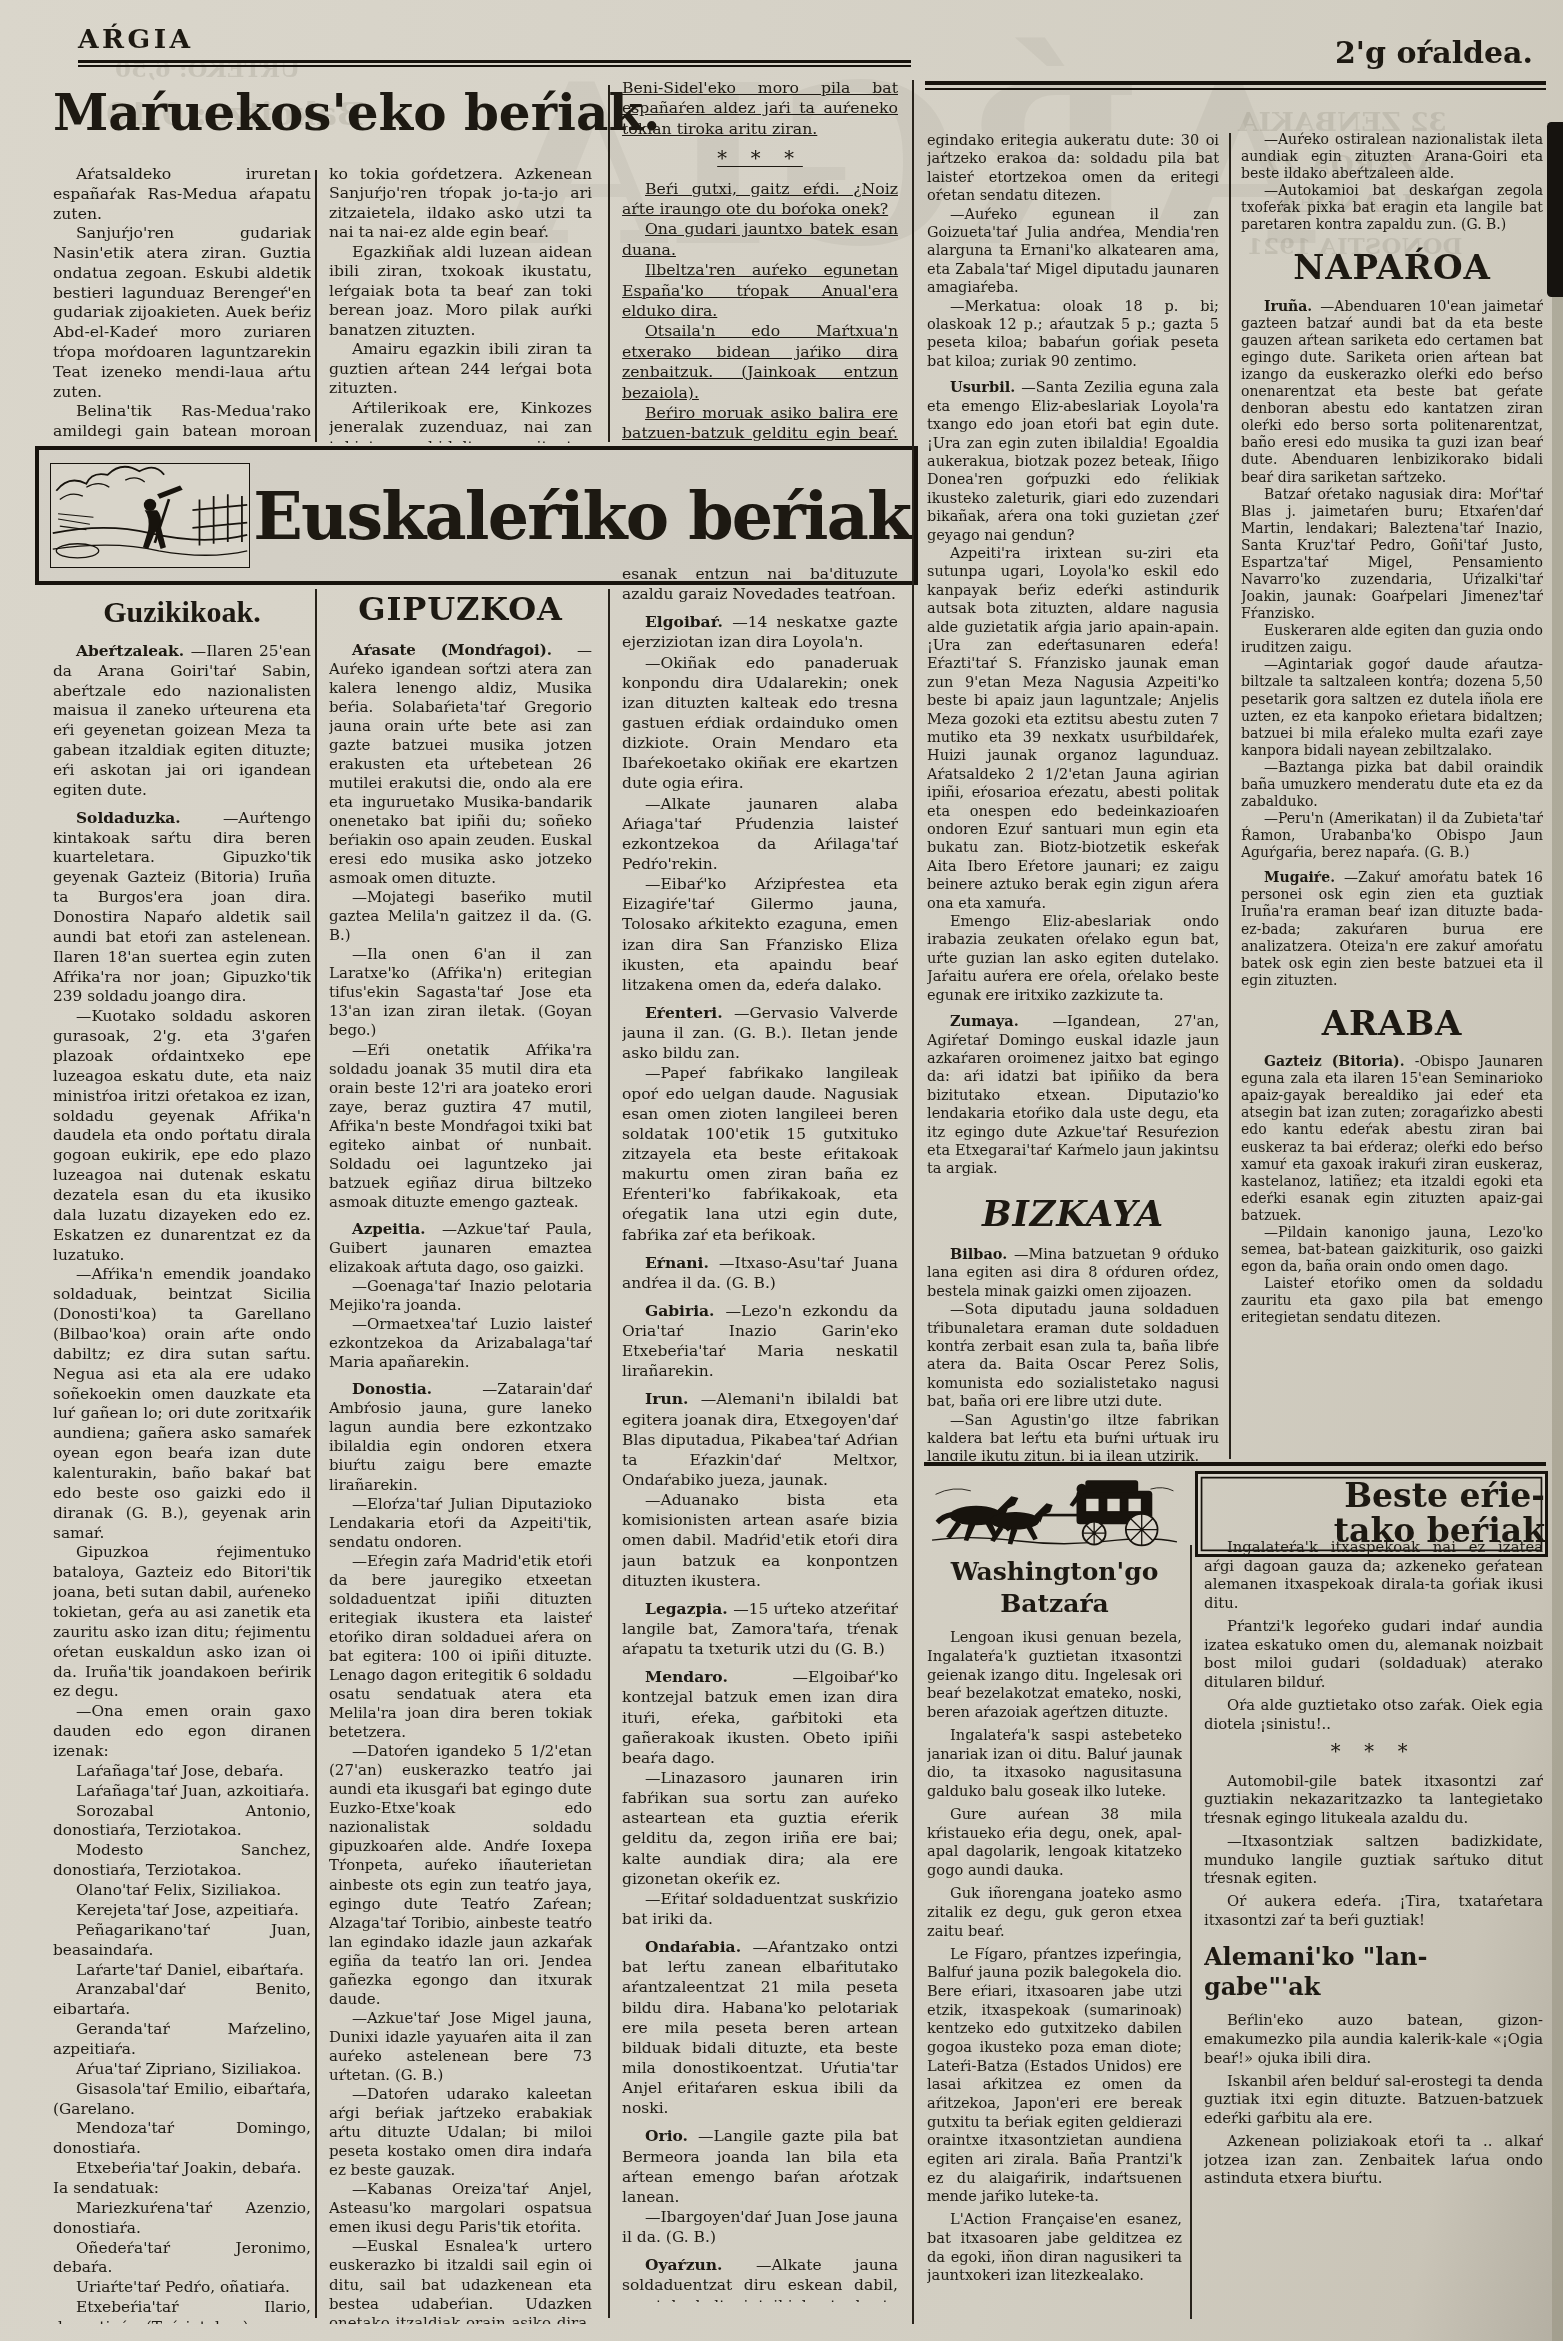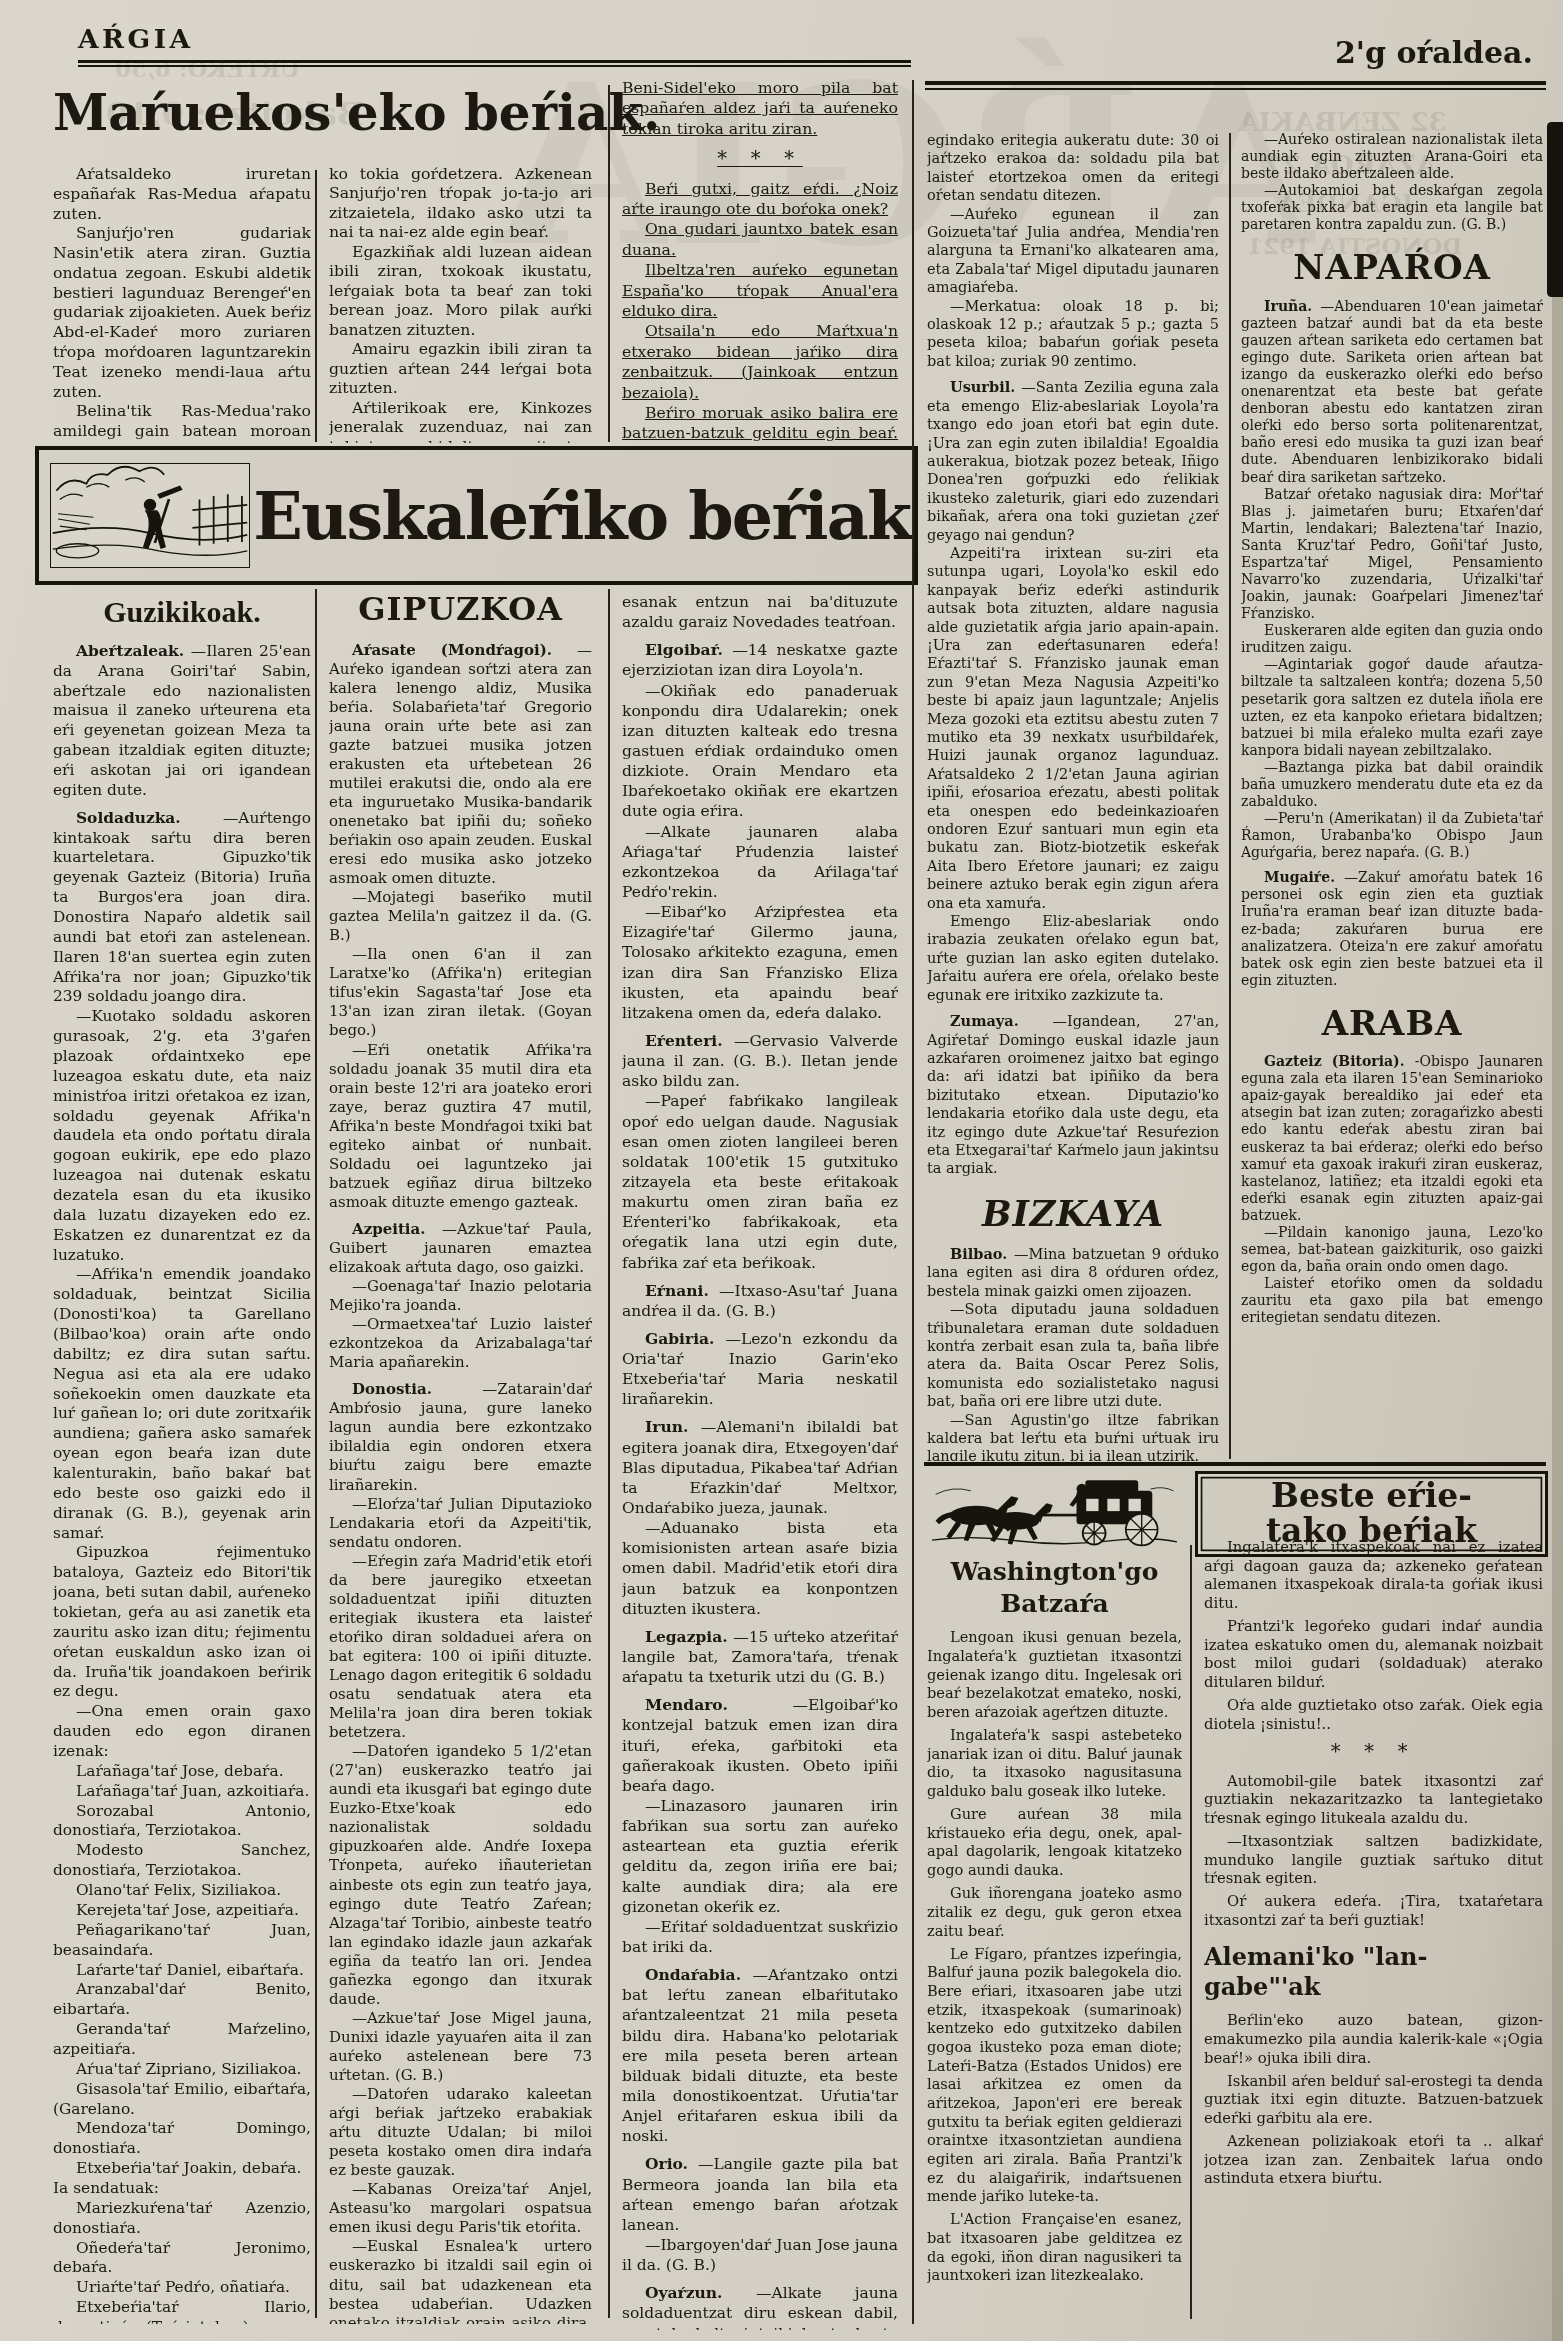"esanak entzun nai ba'dituzute azaldu" .colC { top: 592px -> 564px }
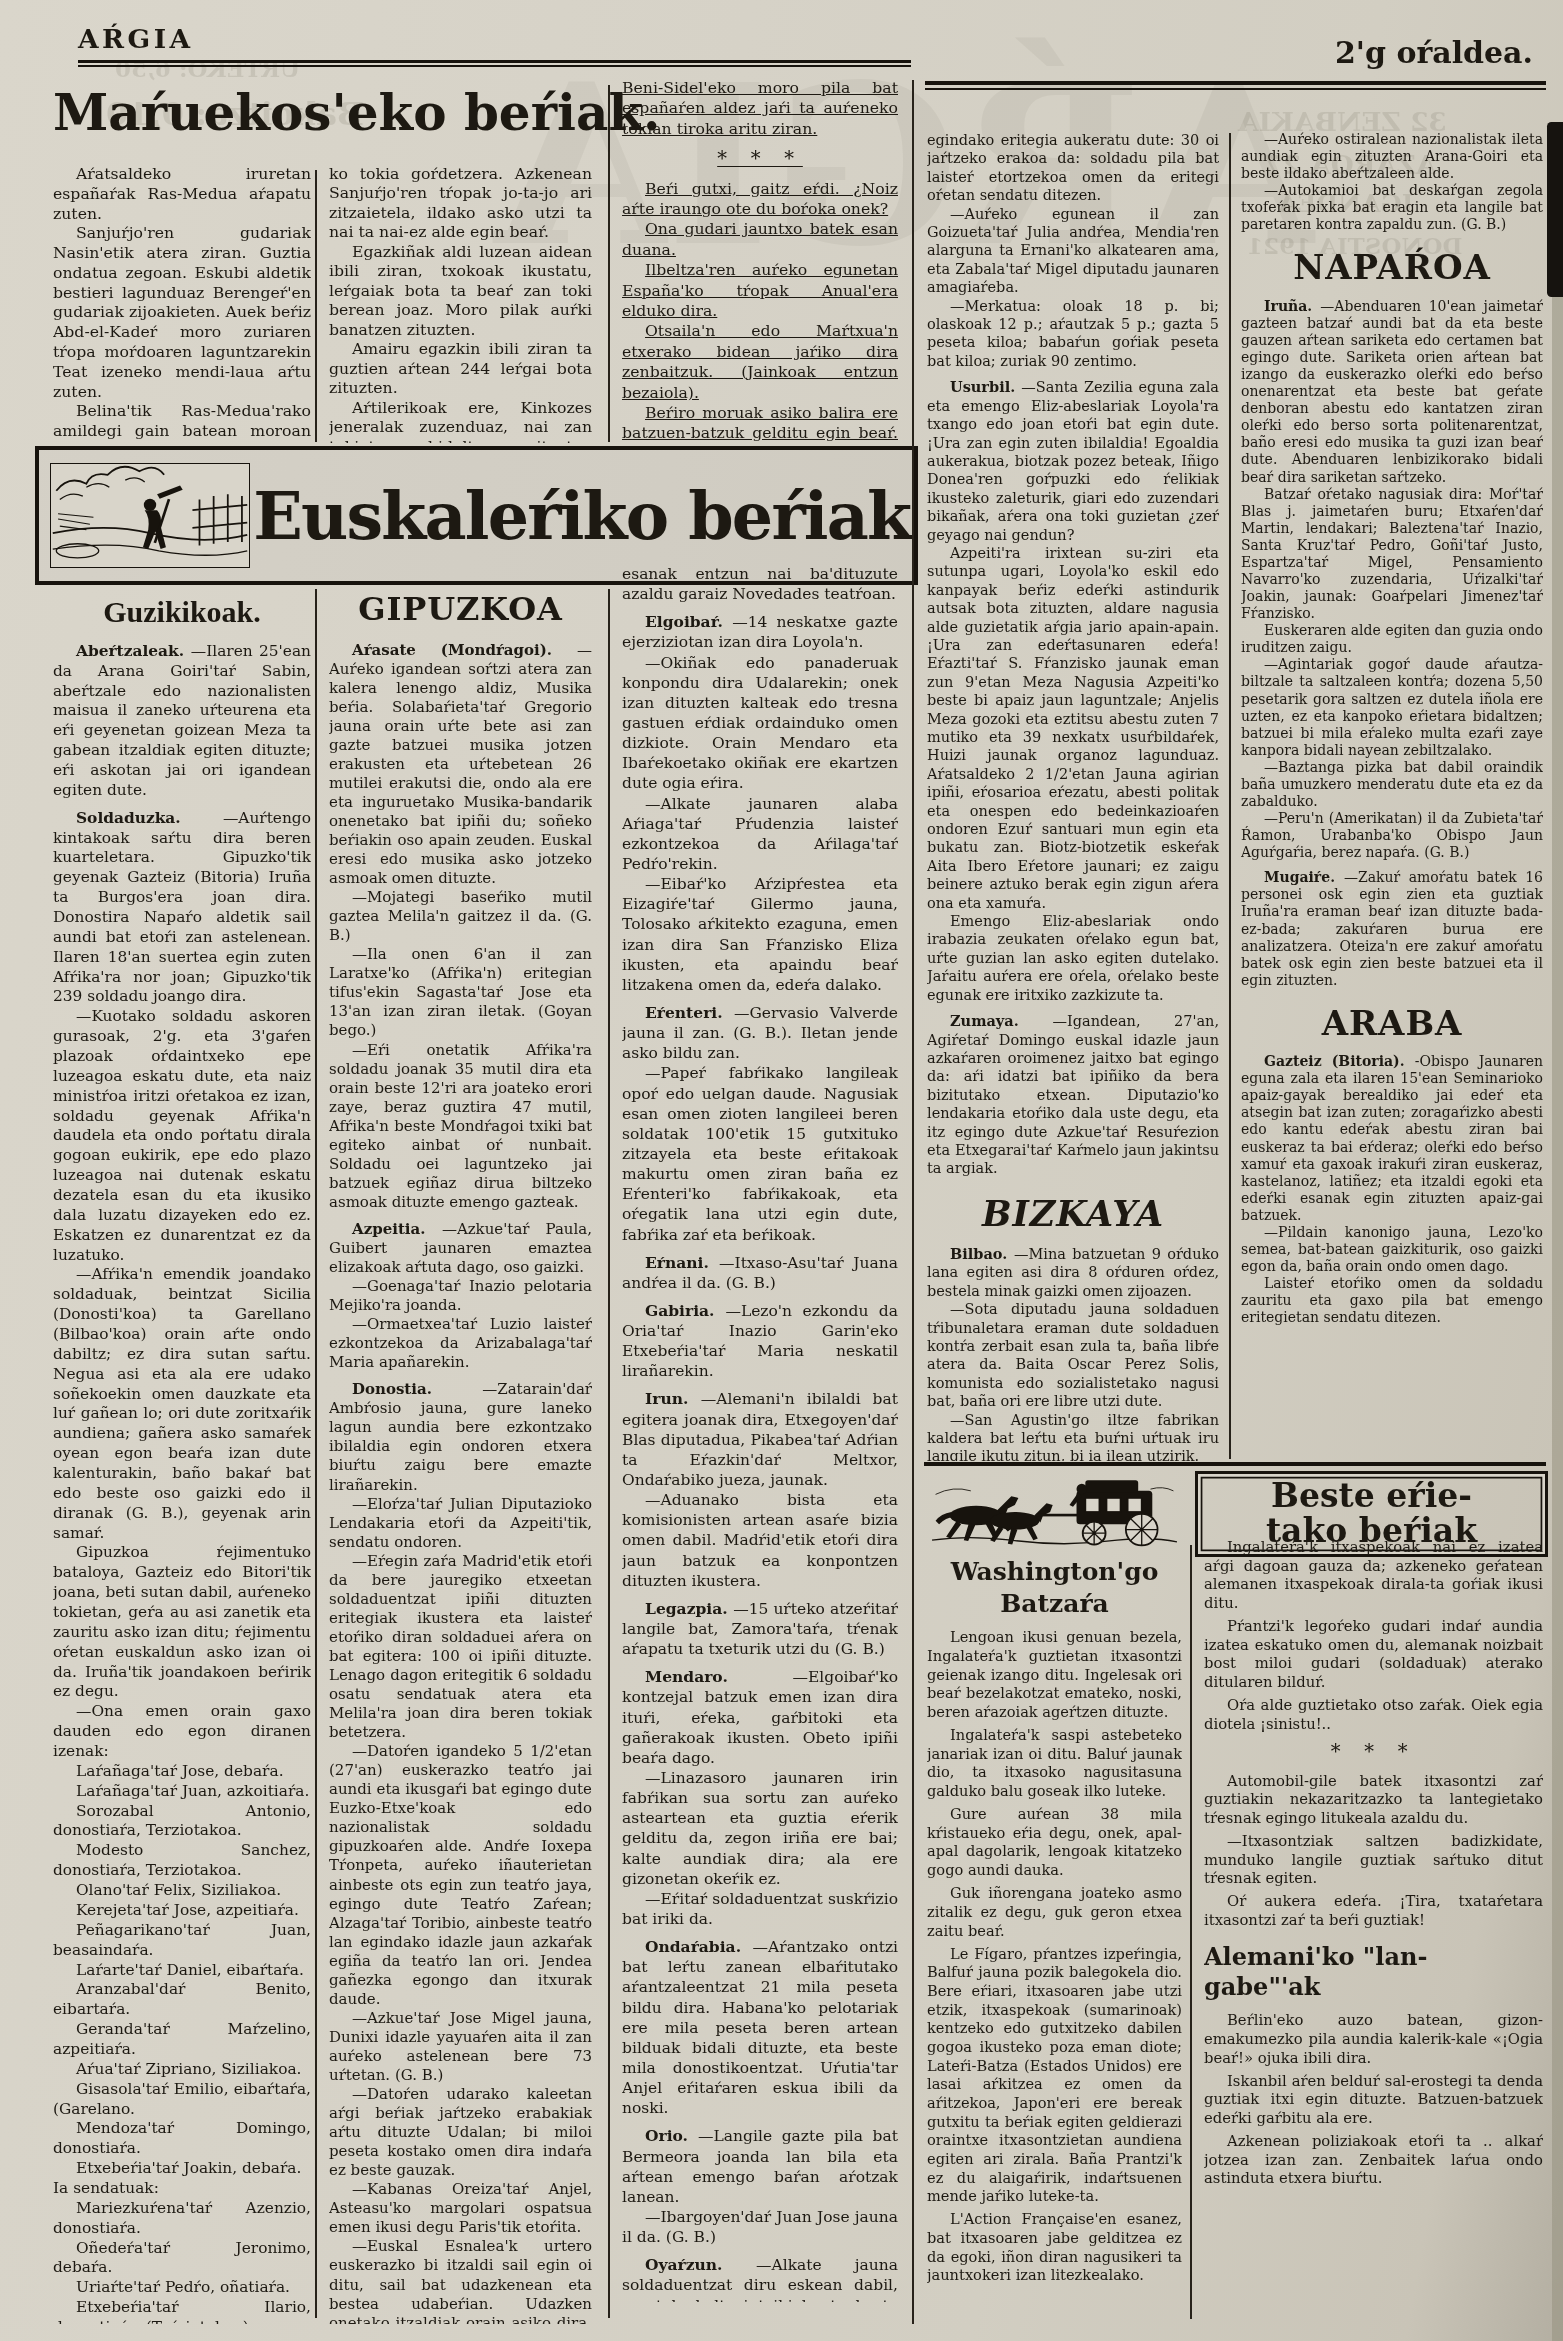"Beste eŕie-" .btitle { align-items: none -> flex-end }
